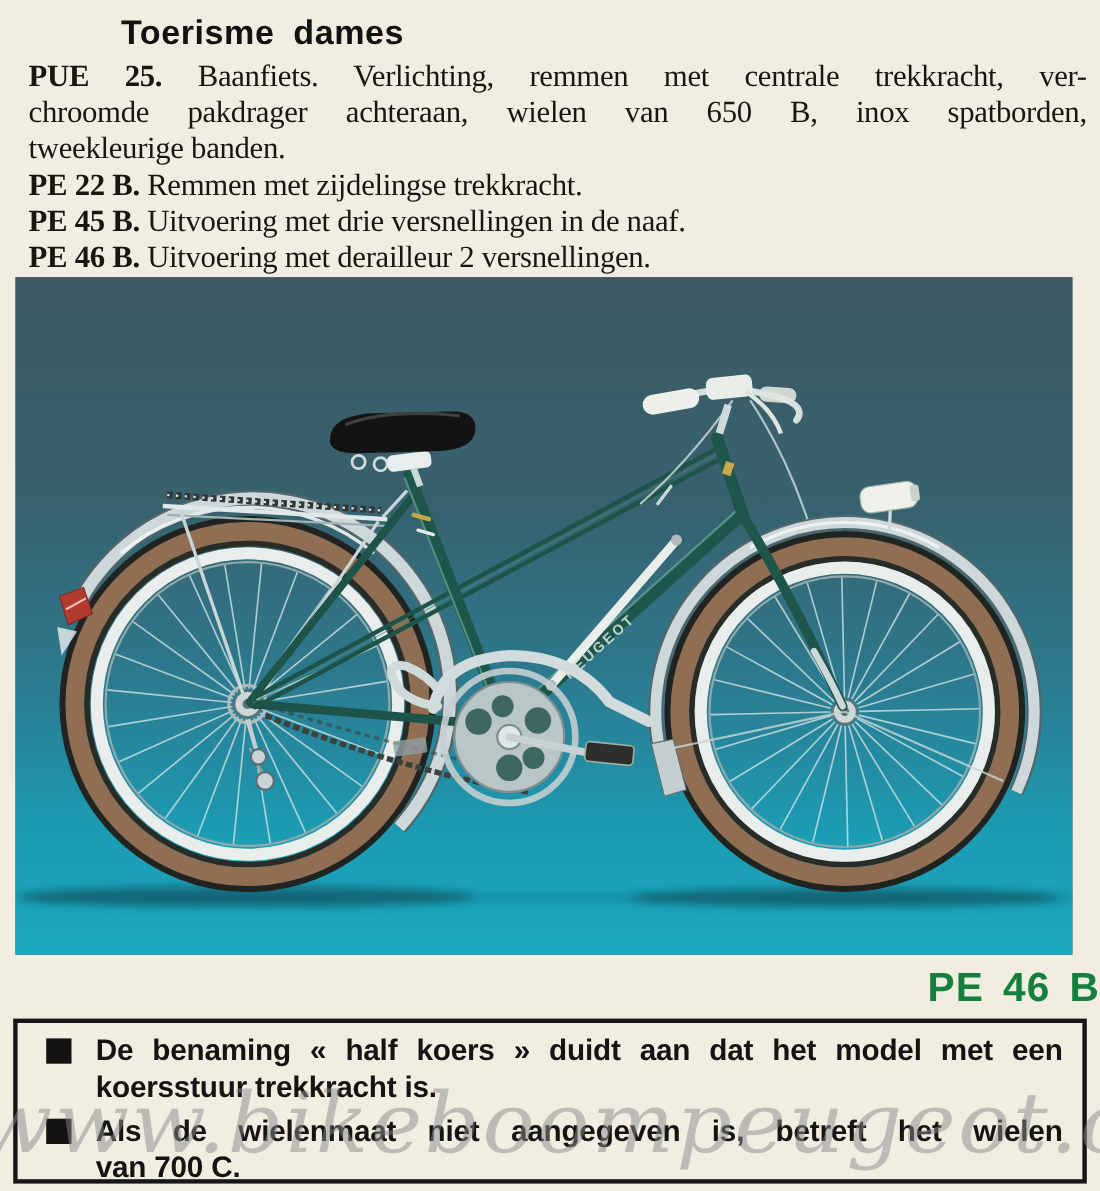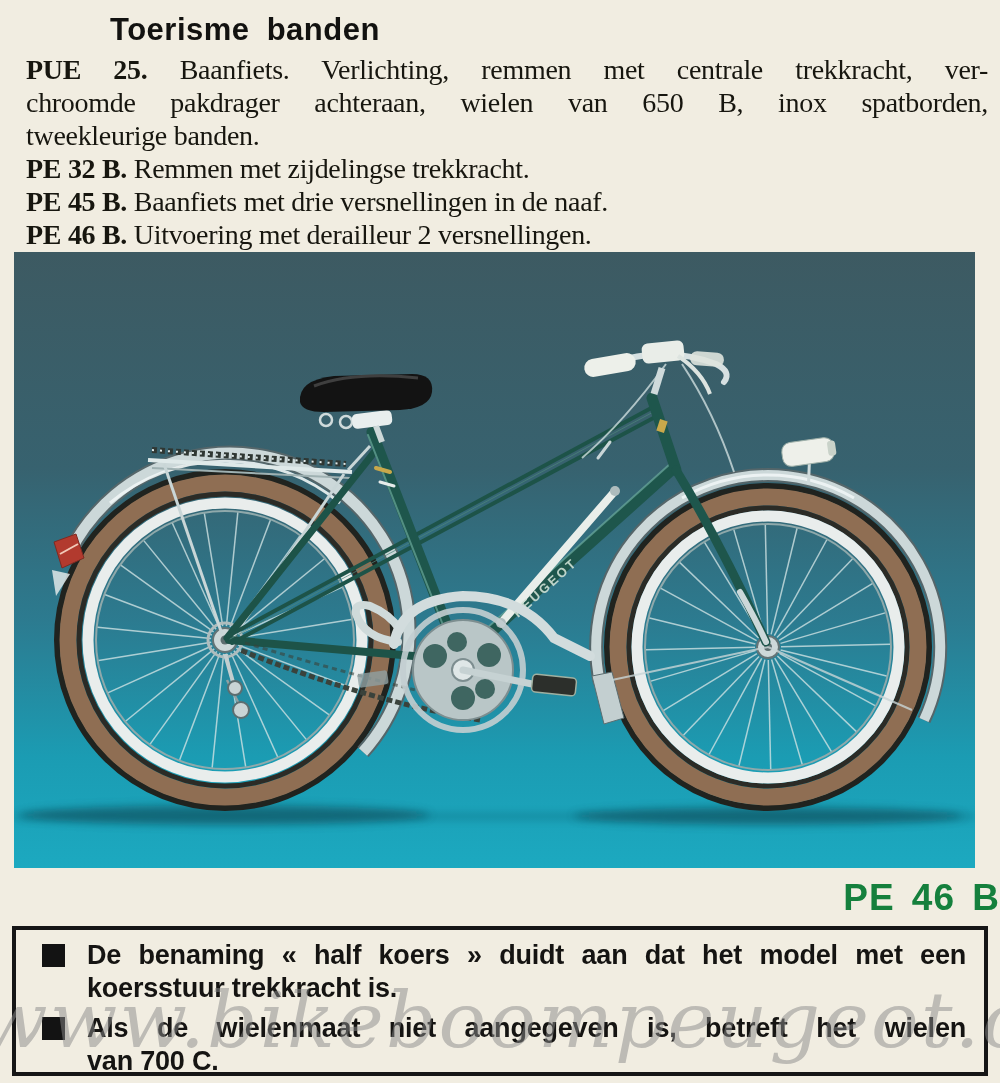"Toerisme banden" div.heading { text: banden -> dames }
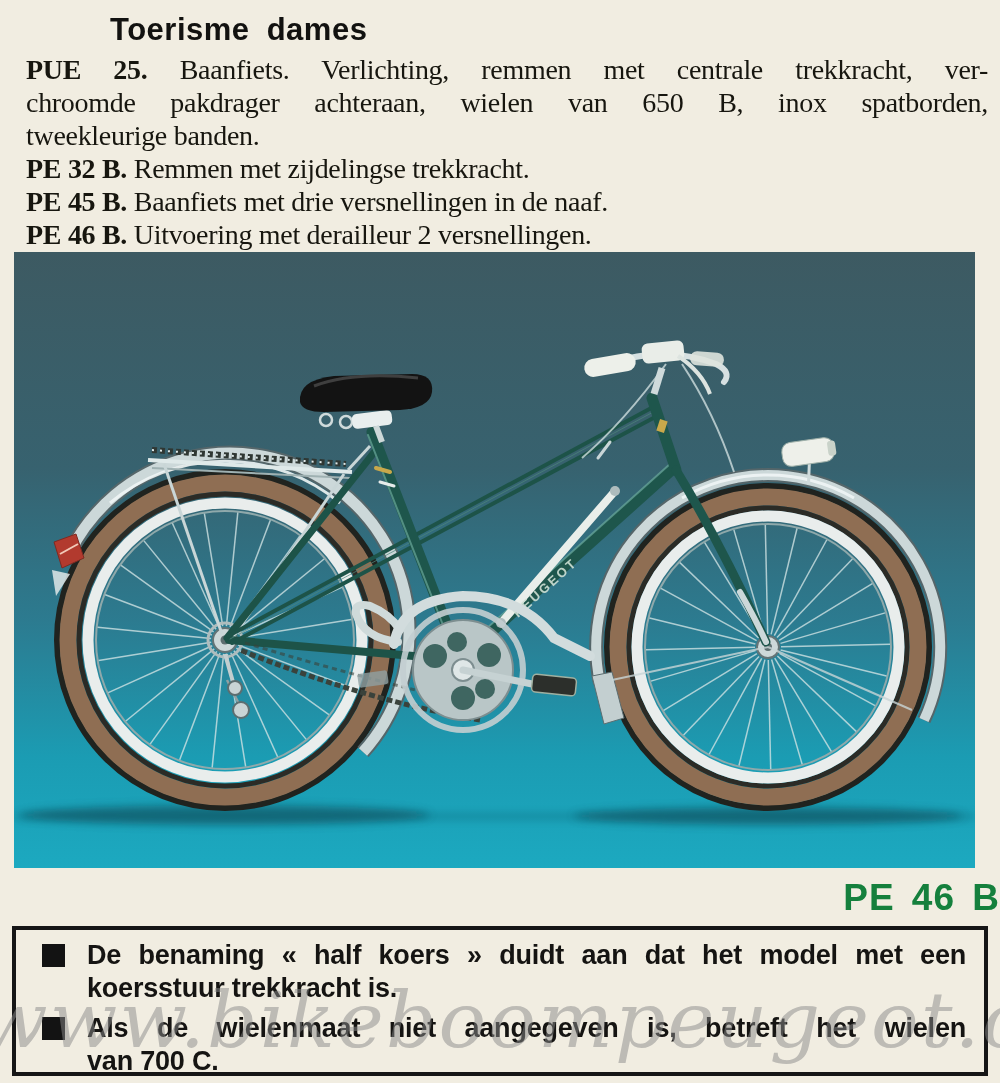"PE 32 B." span.b { text: 32 -> 22 }
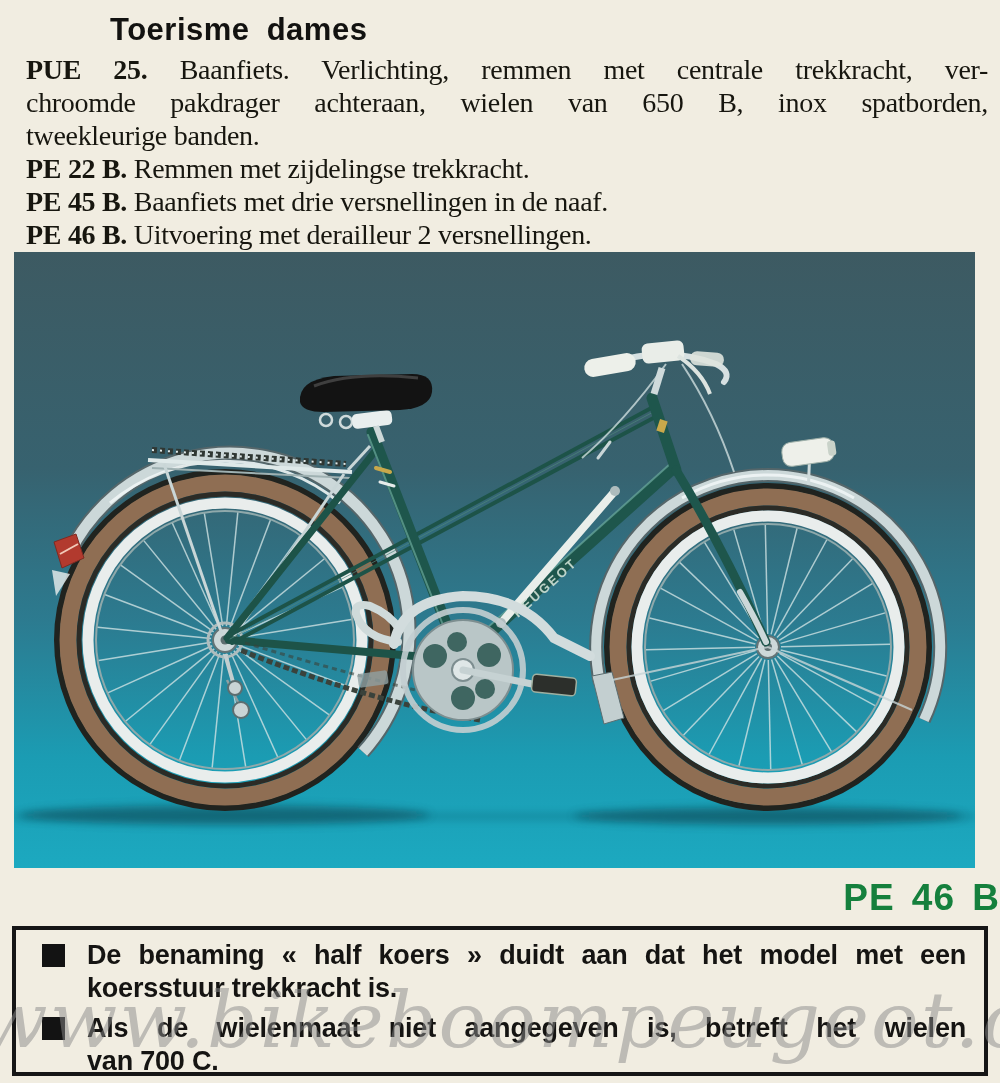"Baanfiets met drie versnellingen in" span { text: Baanfiets -> Uitvoering }
